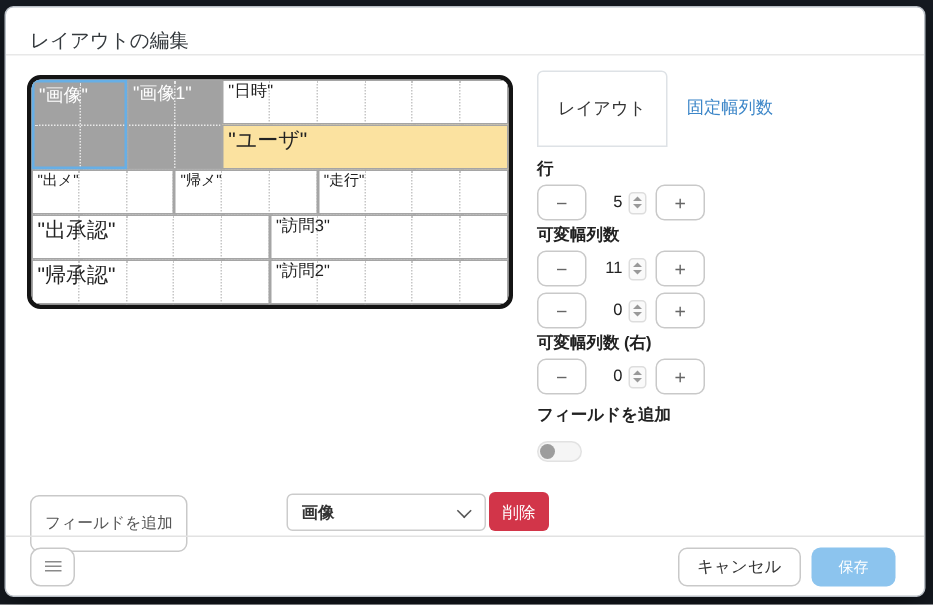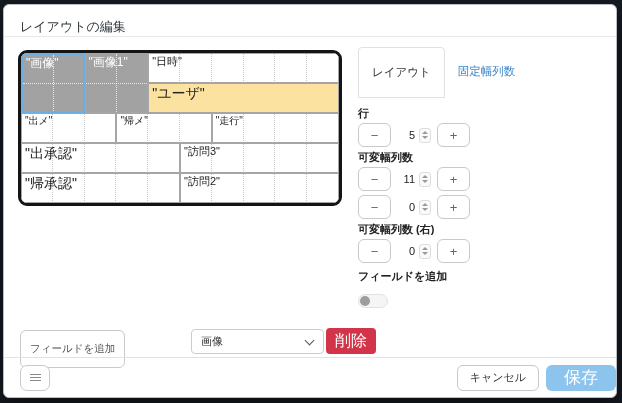"画像" .field-select { font-weight: none -> bold }
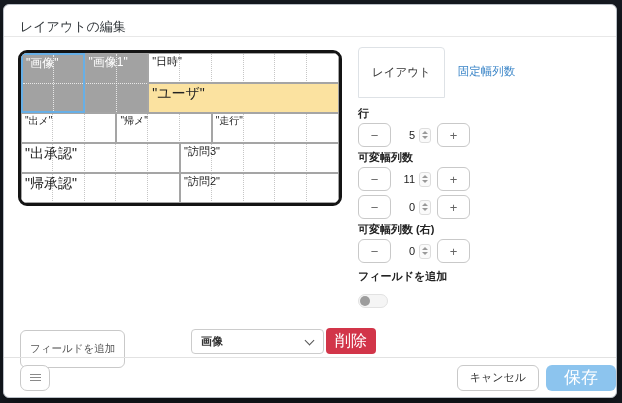"削除" .delete-btn { font-size: 16px -> 11px }
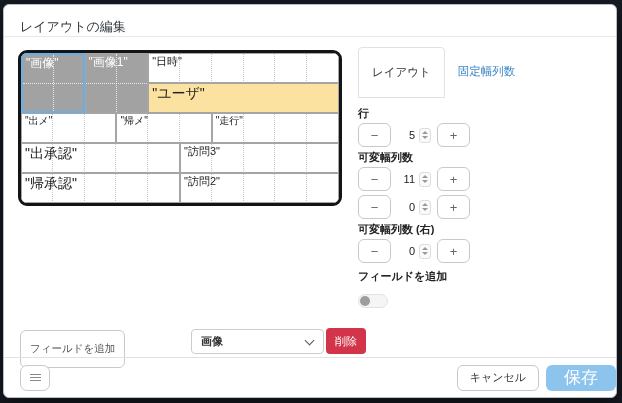"キャンセル" .footer { padding: 0 0 0 16px -> 0 19px 0 16px }
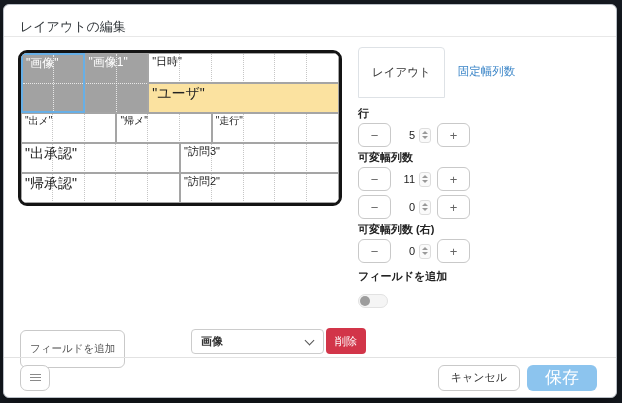"保存" .save-btn { font-size: 17px -> 10px }
